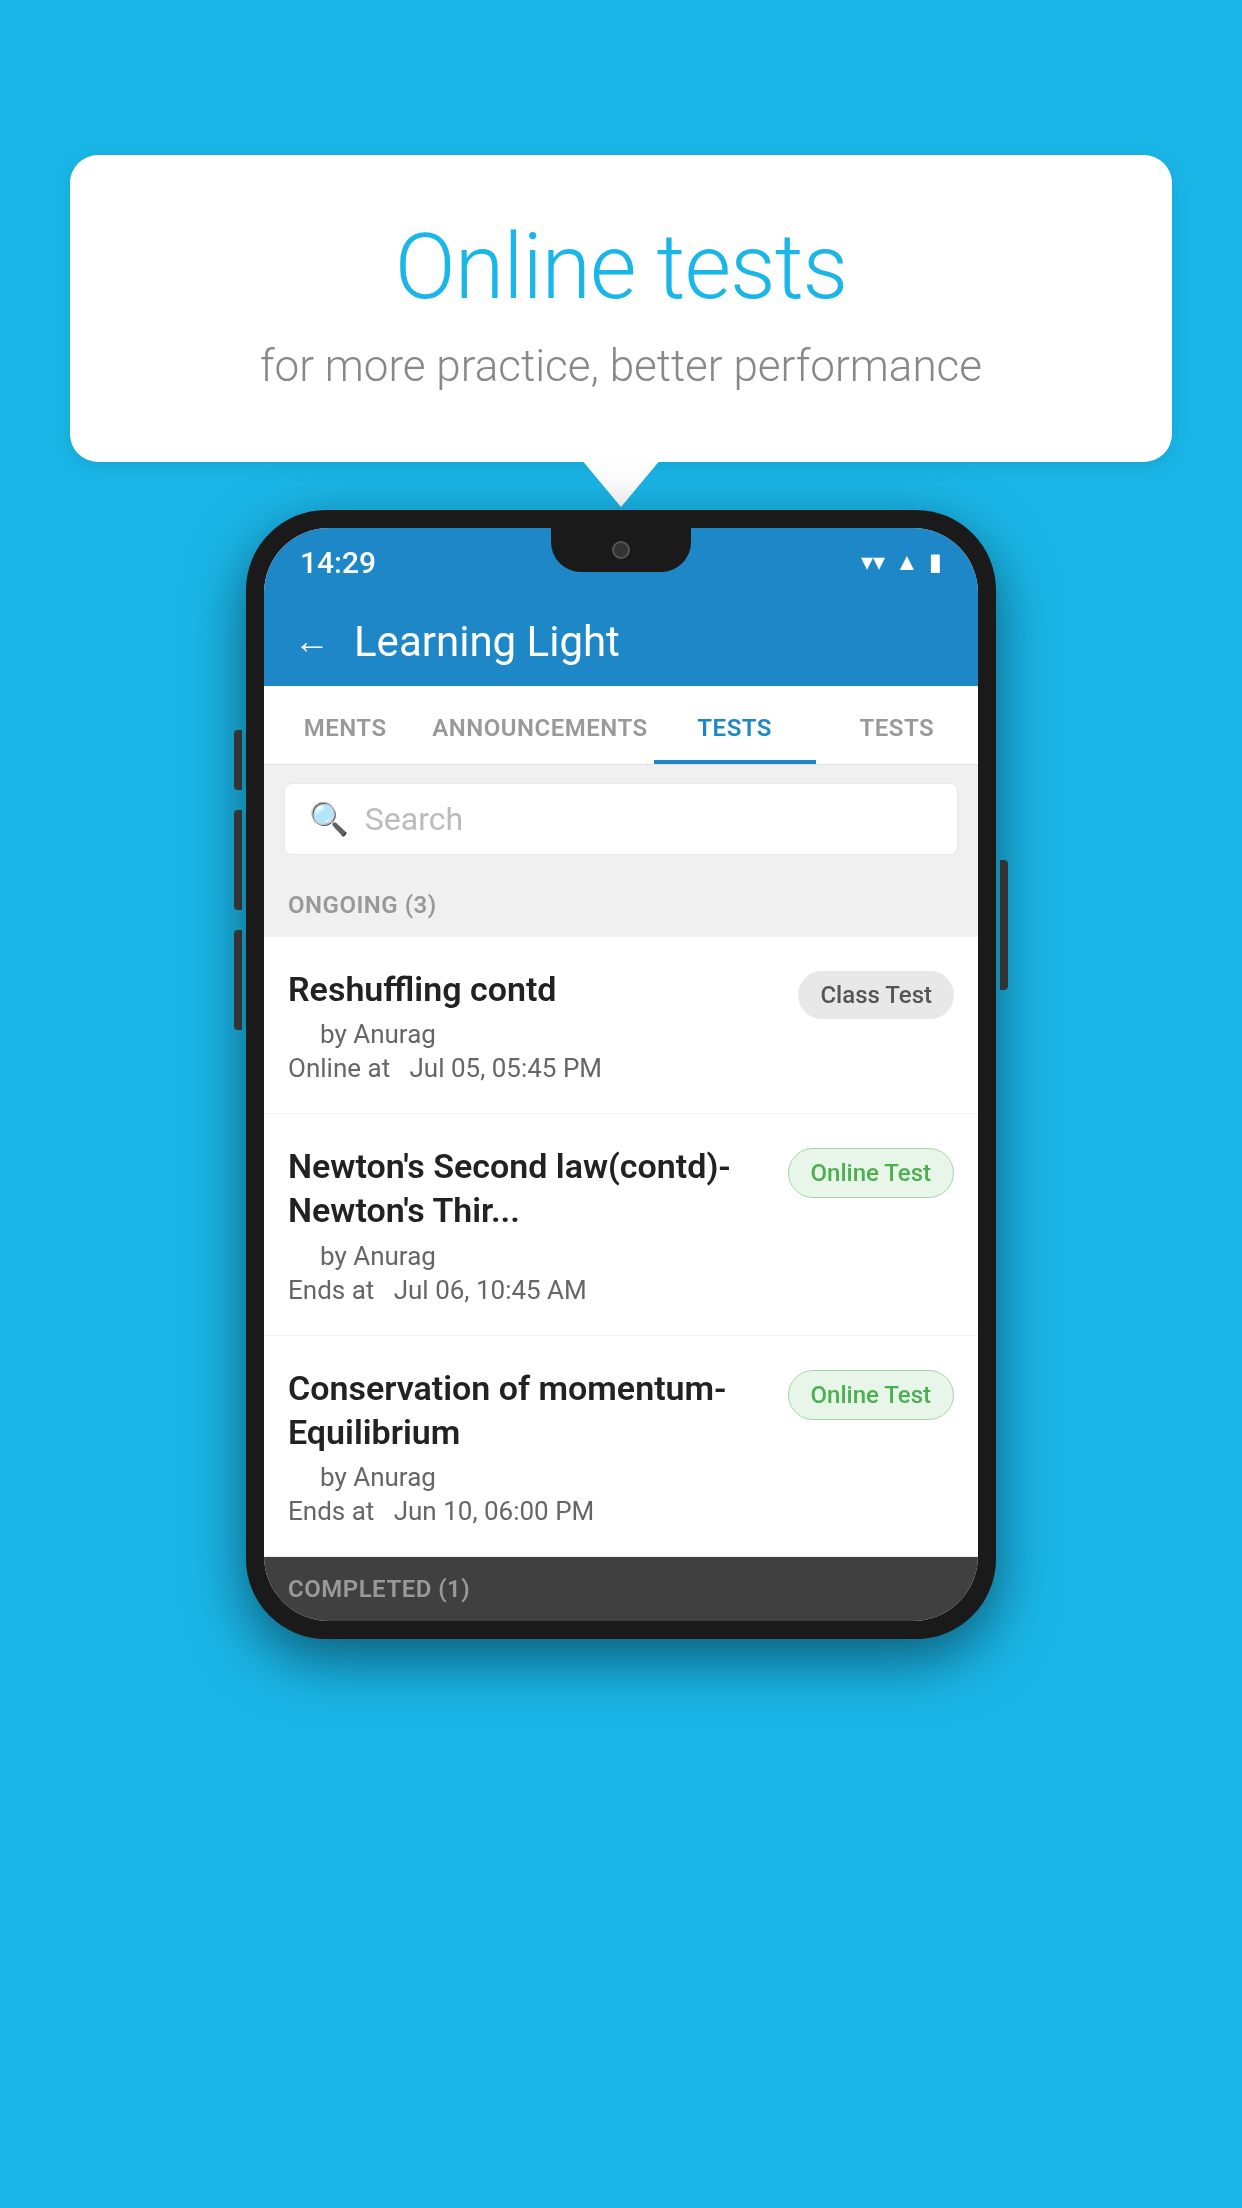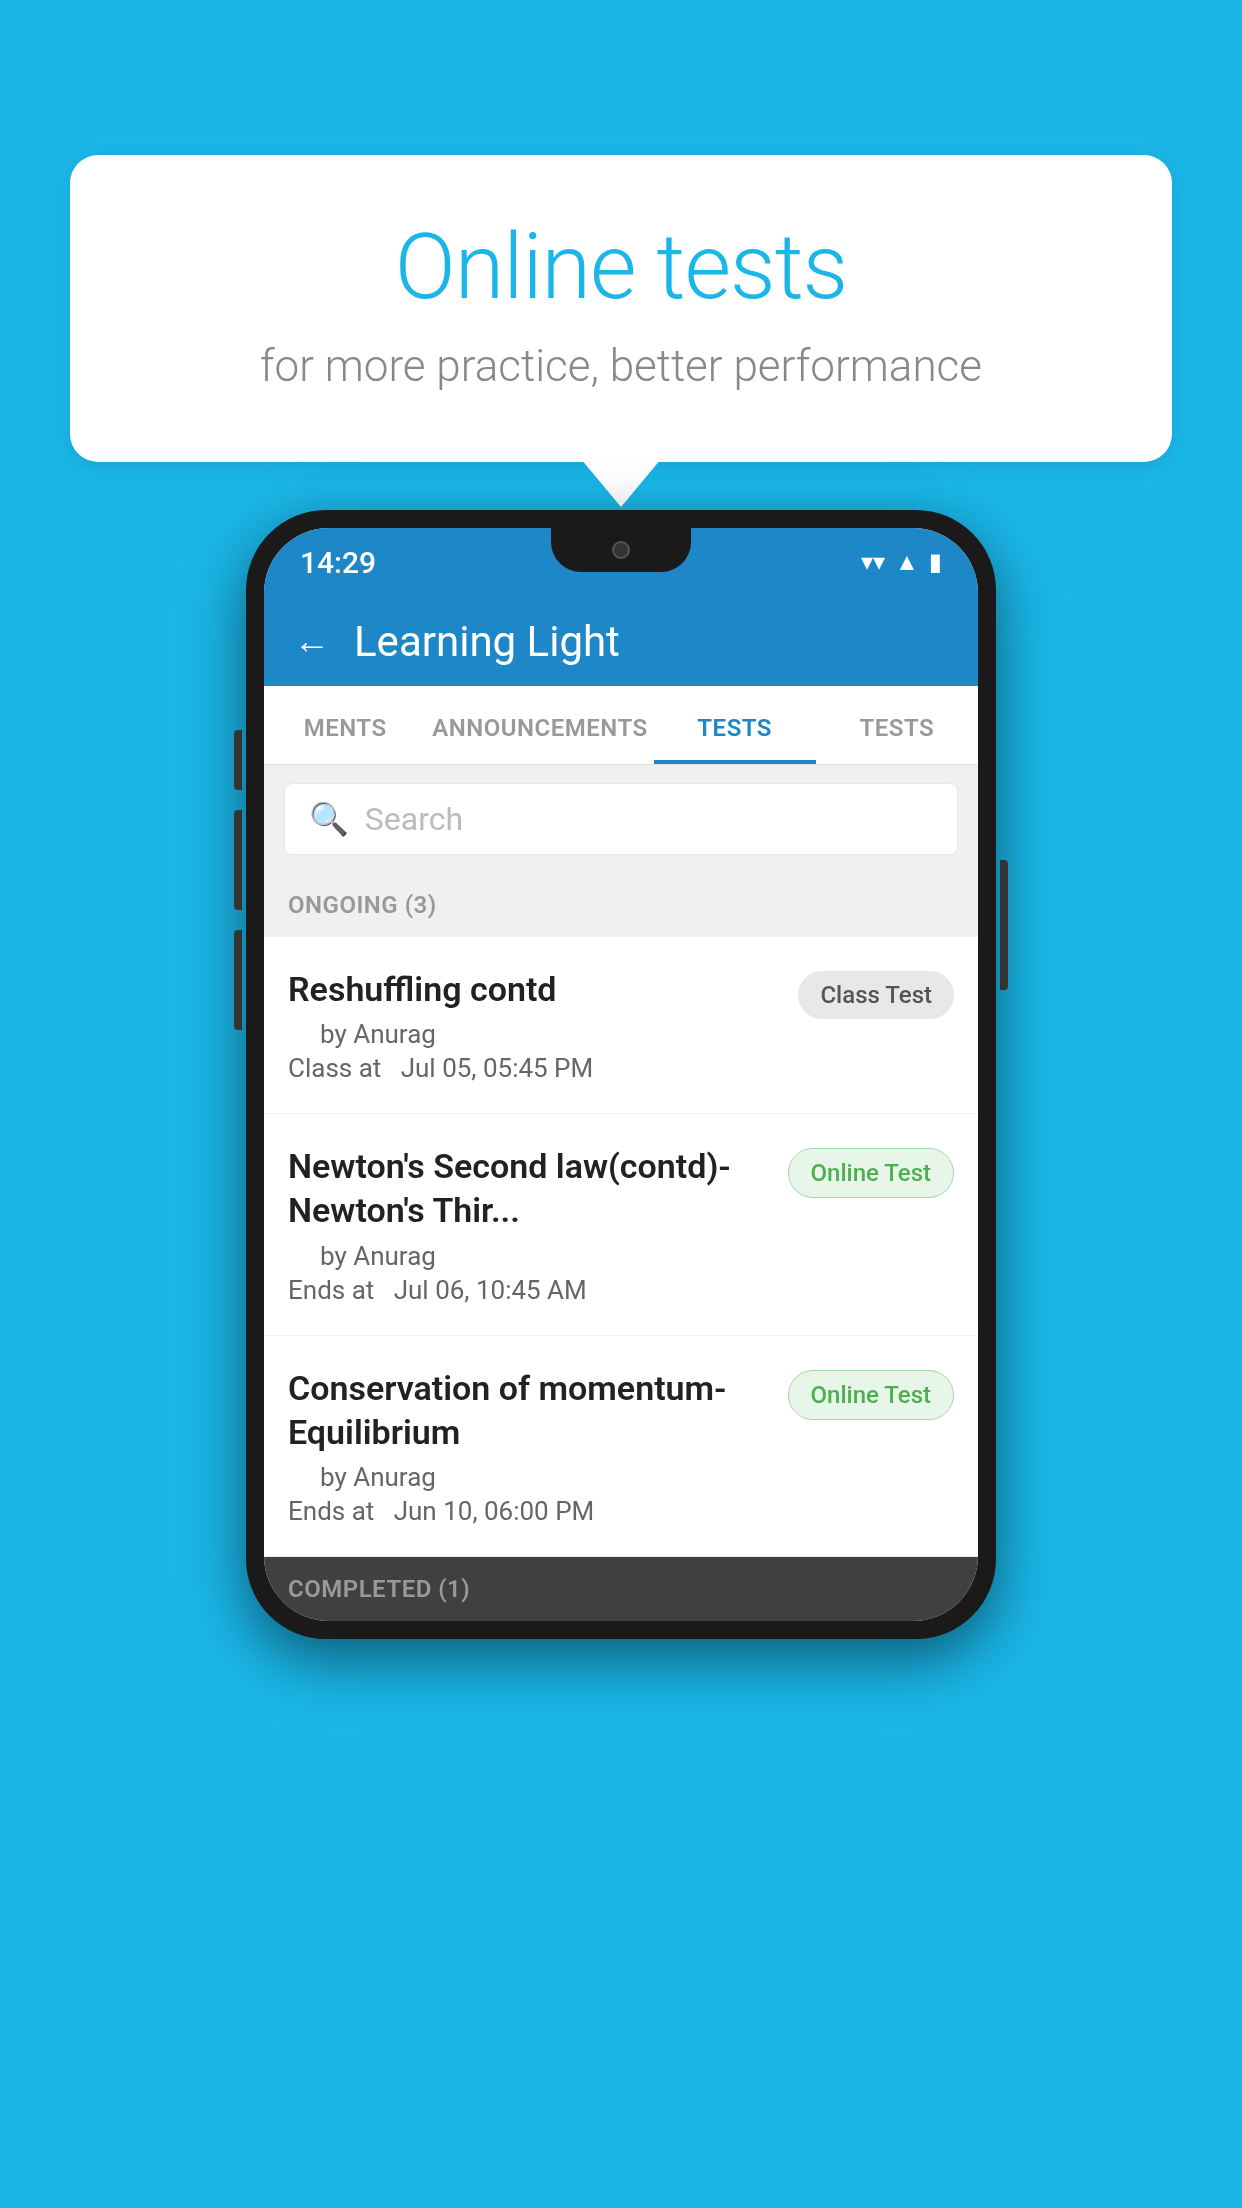"Class at" span { text: Class -> Online }
